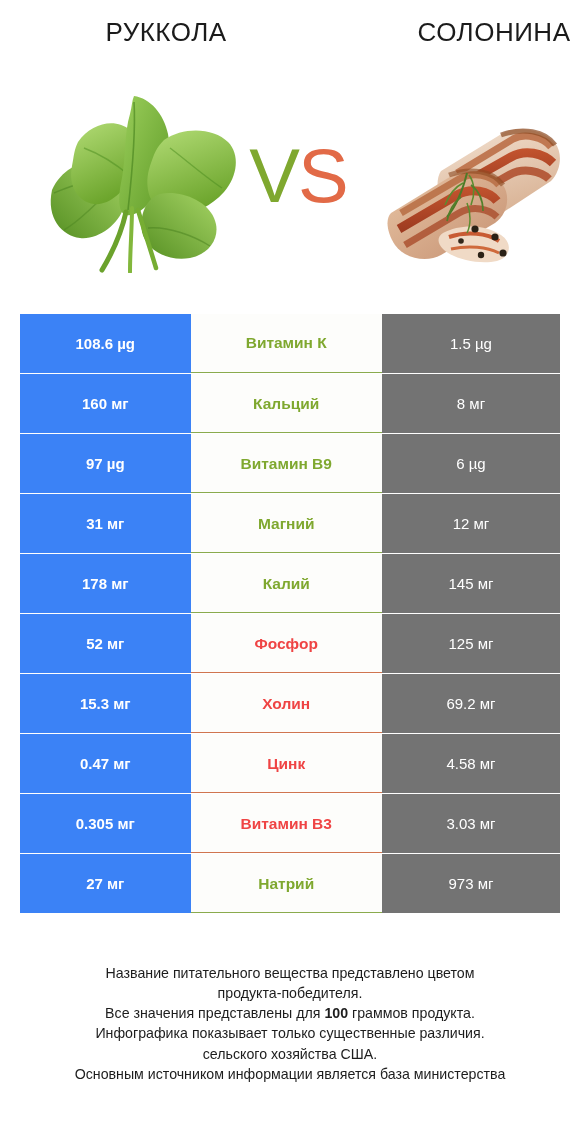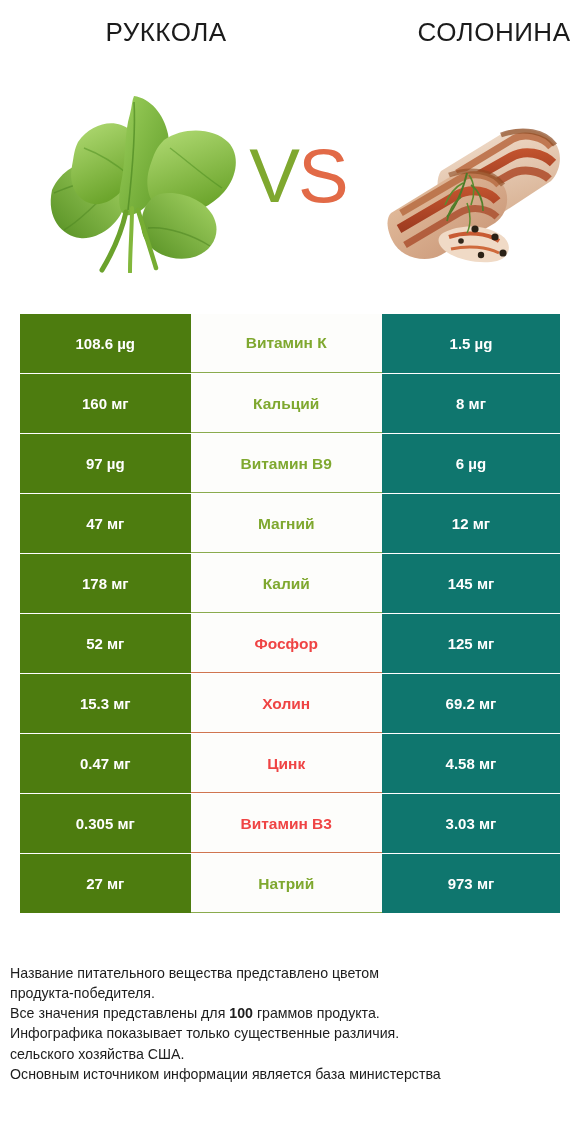"108.6 µg" .cell.left { background: #4d7c0f -> #3b82f6 }
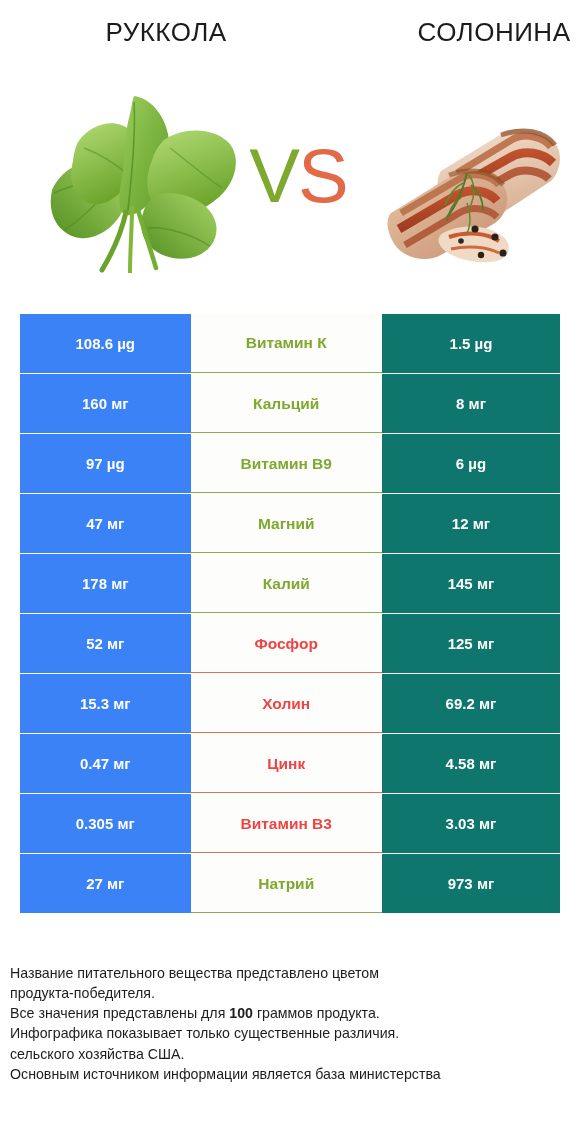"1.5 µg" .cell.right { background: #0f766e -> #737373; font-weight: 700 -> 400 }
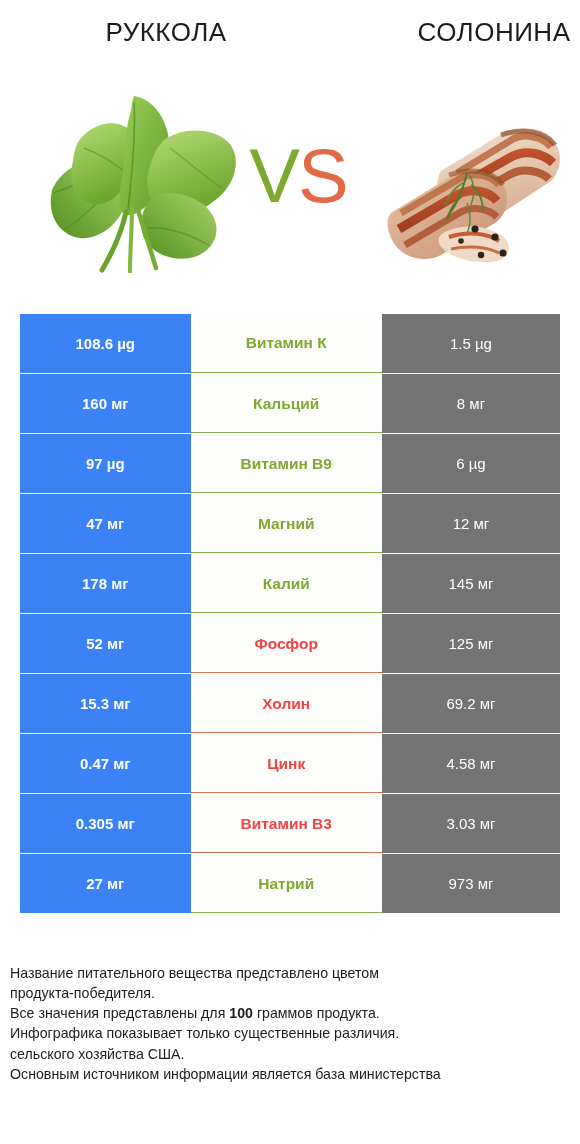"47 мг" div.cell { text: 47 -> 31 }
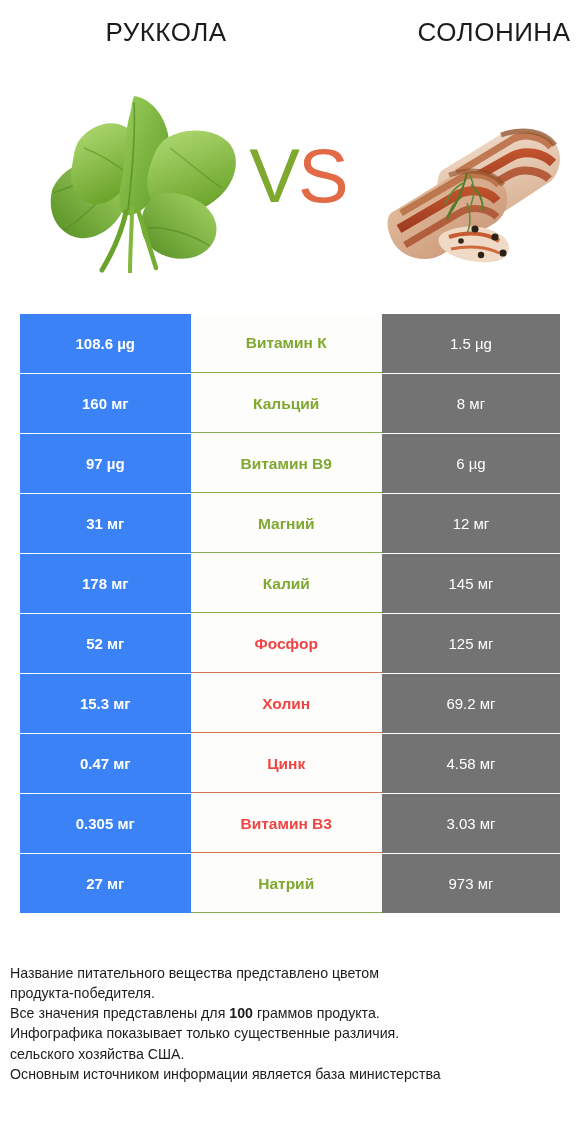"Название питательного вещества" .footer { text-align: none -> center }
